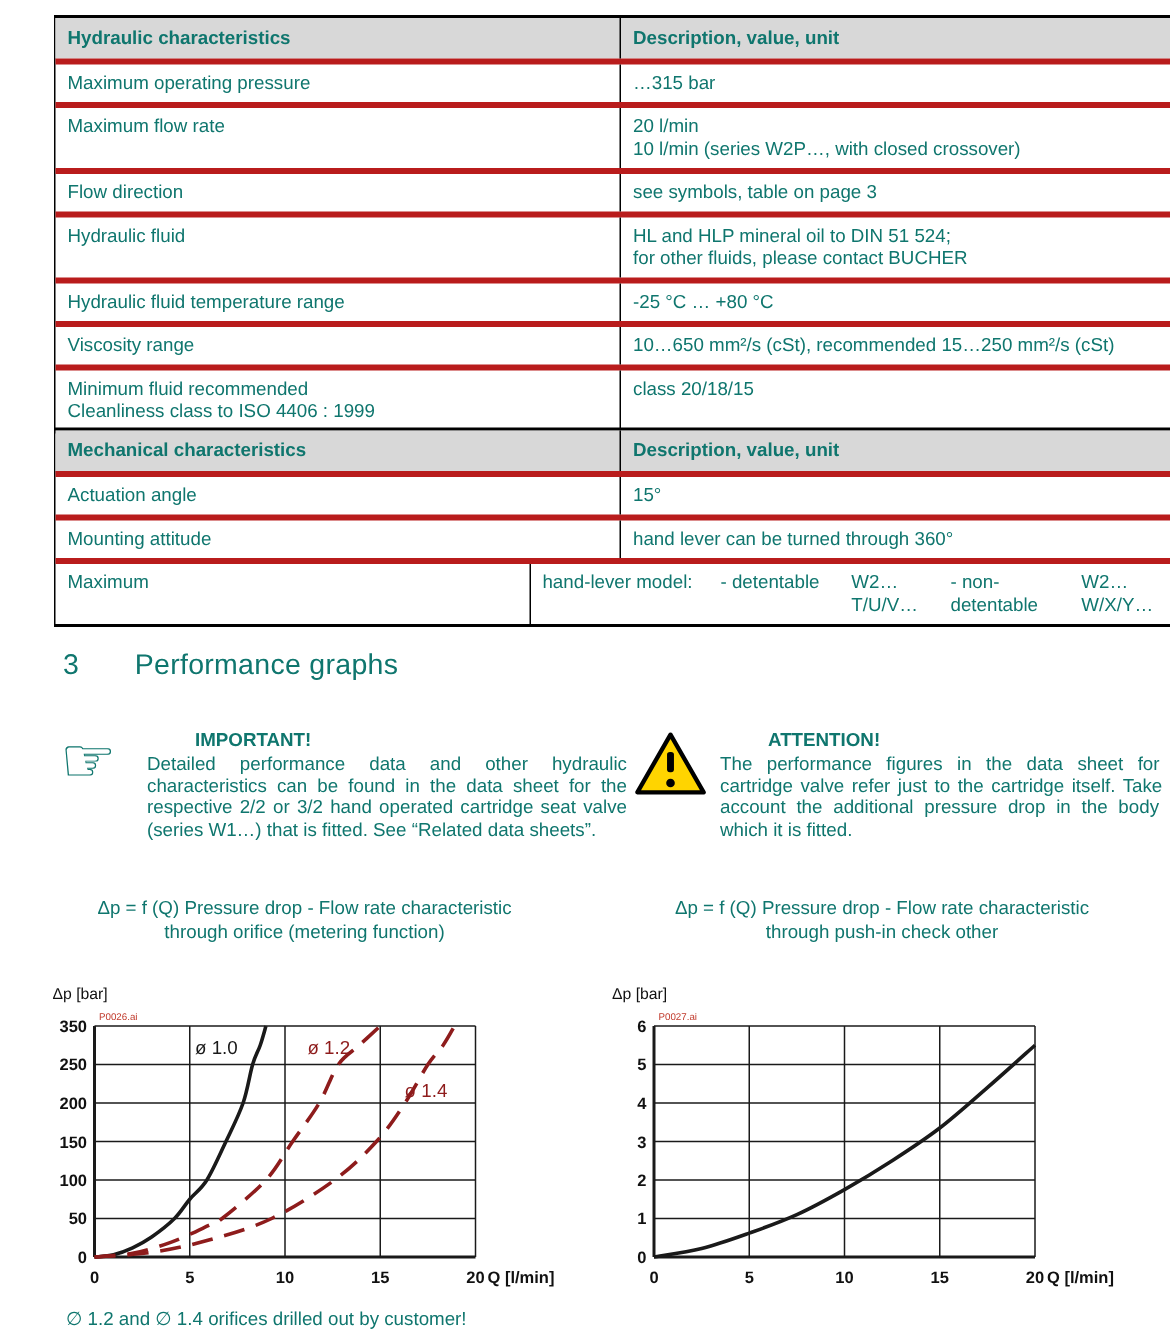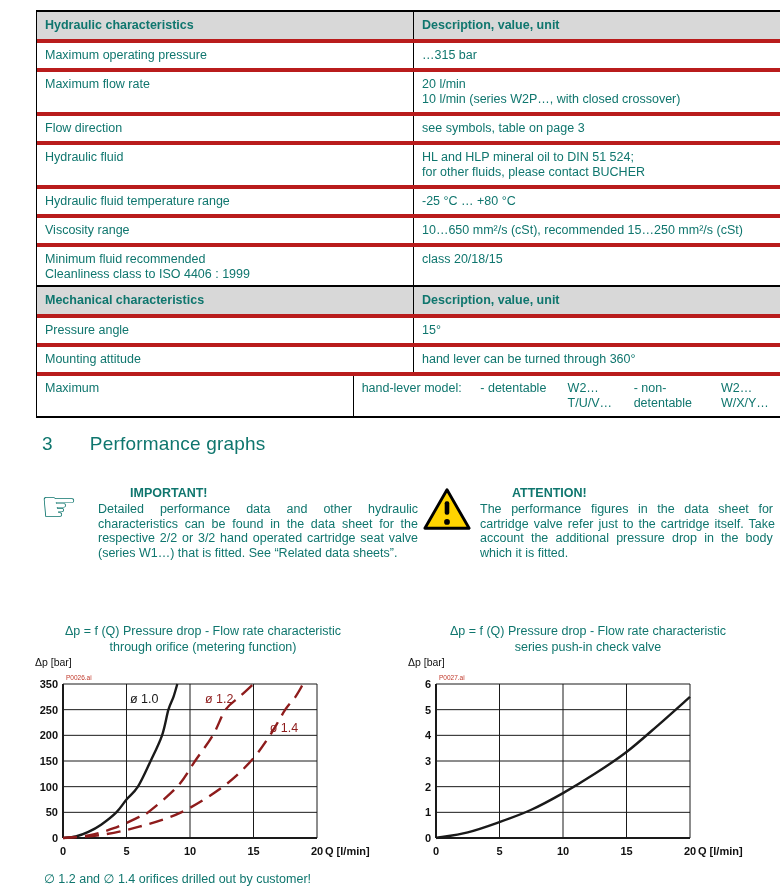"Pressure angle" span.cell-line { text: Pressure -> Actuation }
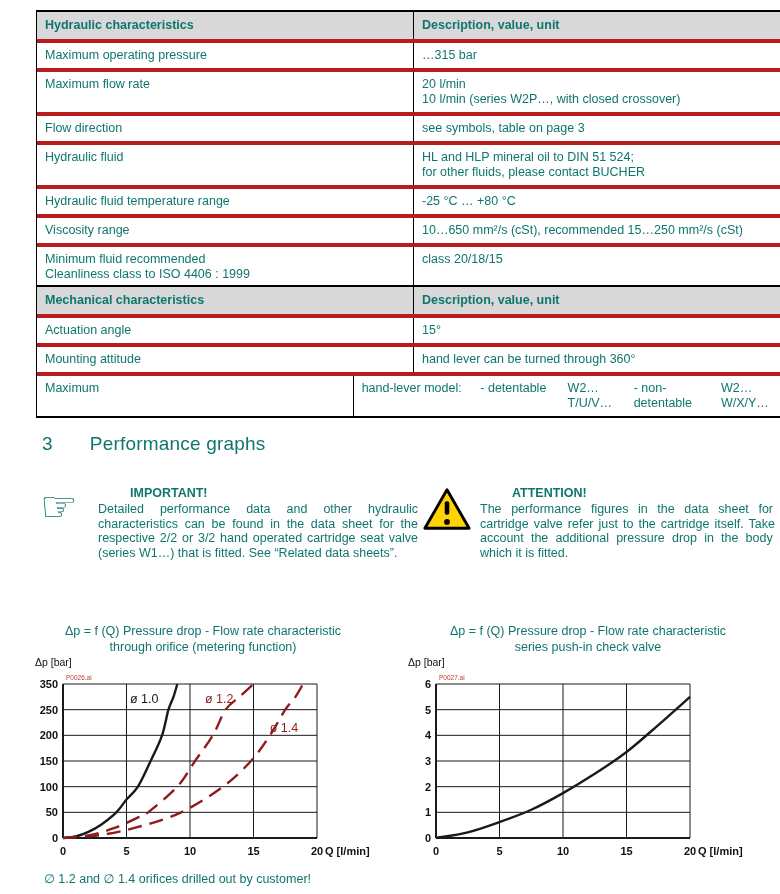"Δp = f (Q) Pressure" .ctitle { top: 623px -> 597px }
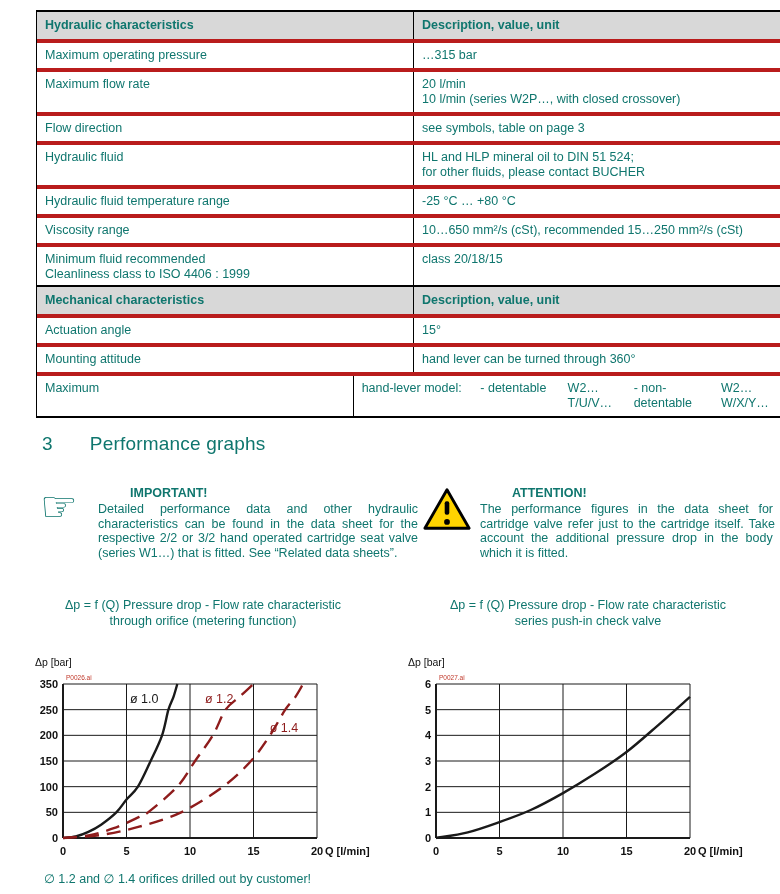"series push-in check valve" div { text: series push-in check valve -> through push-in check other }
